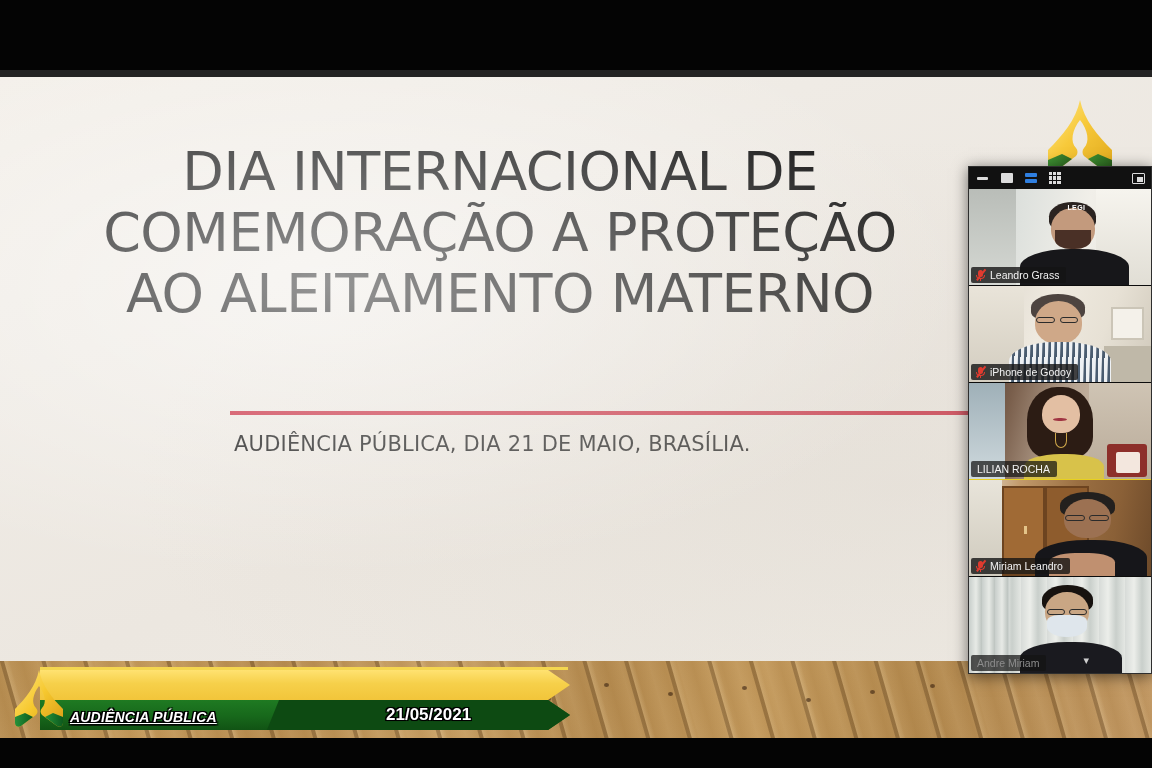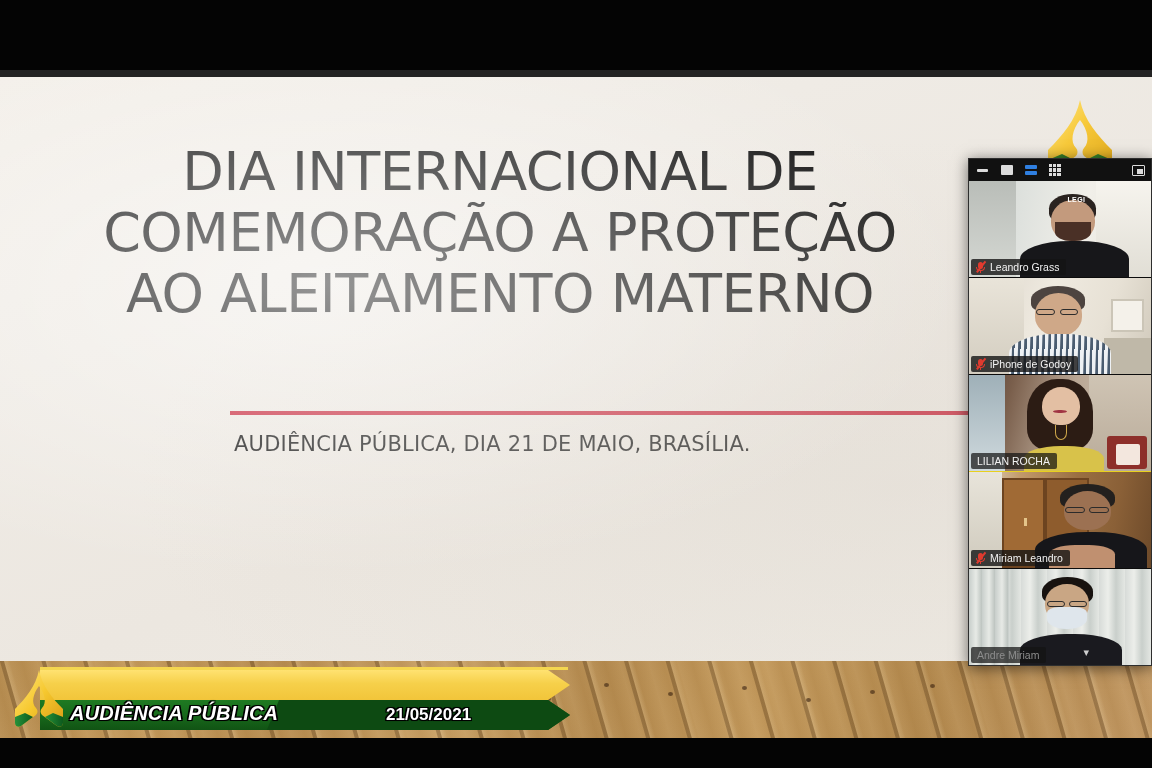"Leandro Grass" .zoom-panel { top: 158px -> 166px }
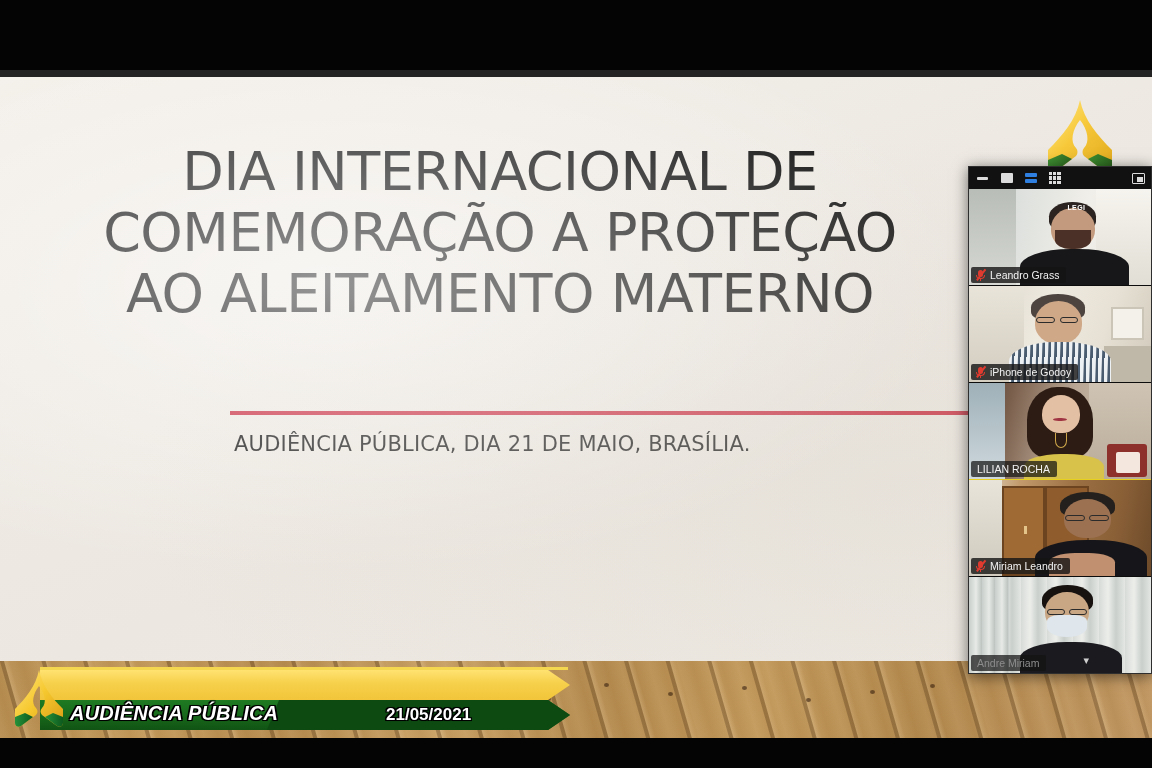"AUDIÊNCIA PÚBLICA" .banner-text-2 { font-size: 20px -> 14px; text-decoration: none -> underline }
